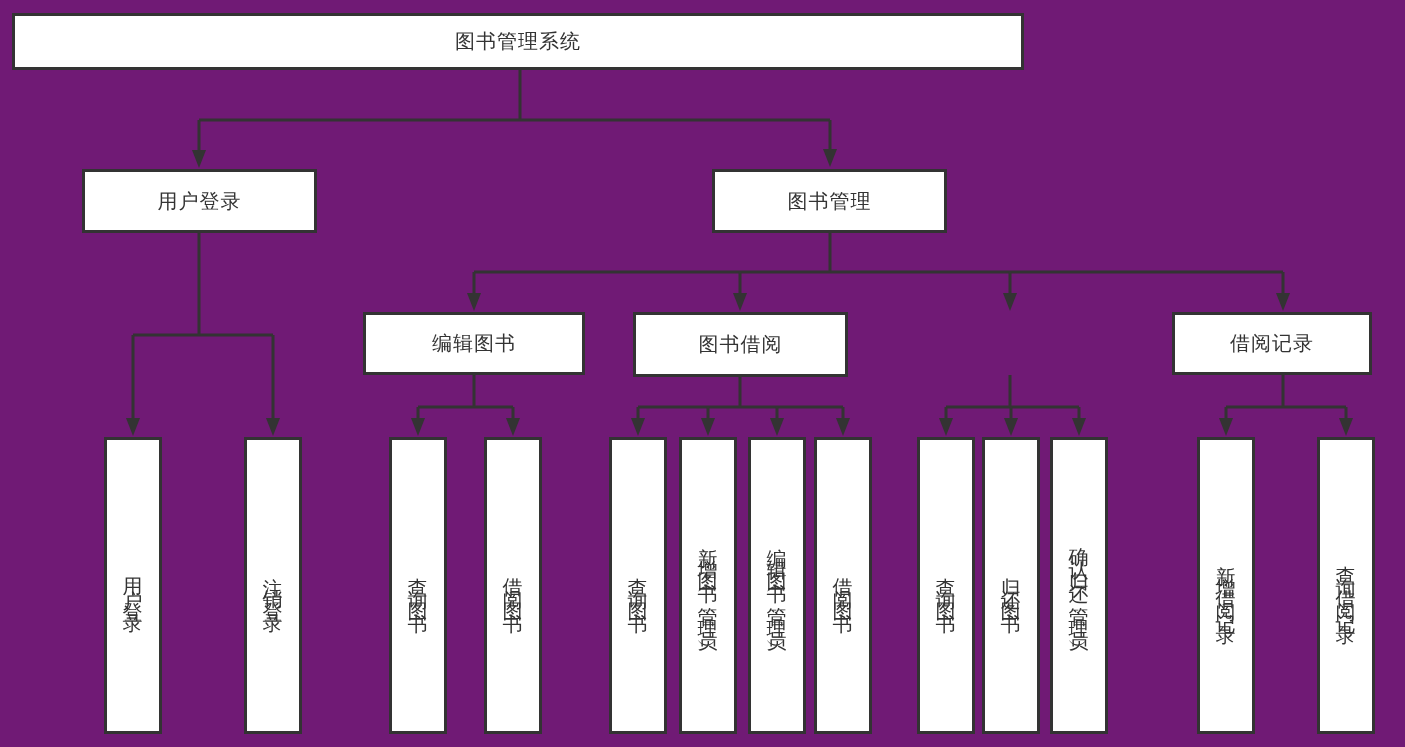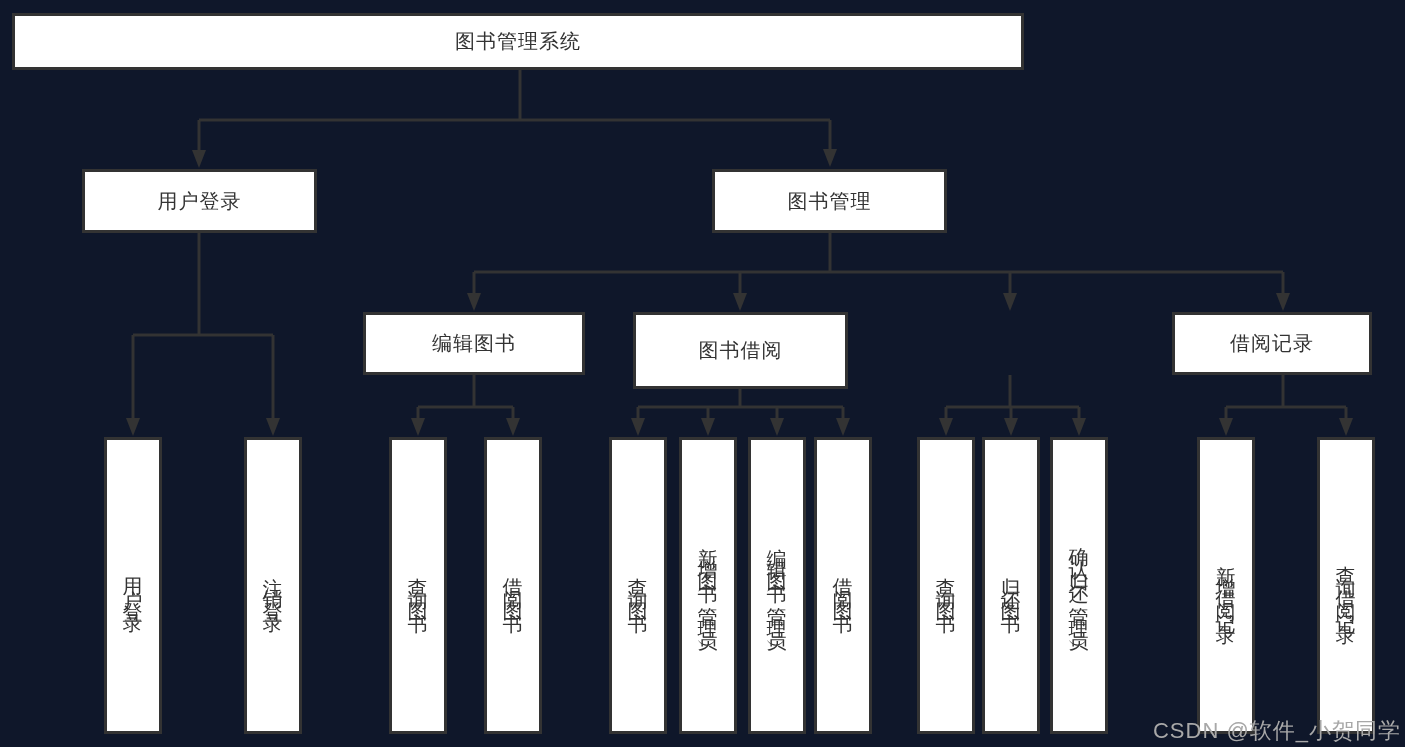"图书管理系统" .stage { background: #0f172a -> #701a75 }
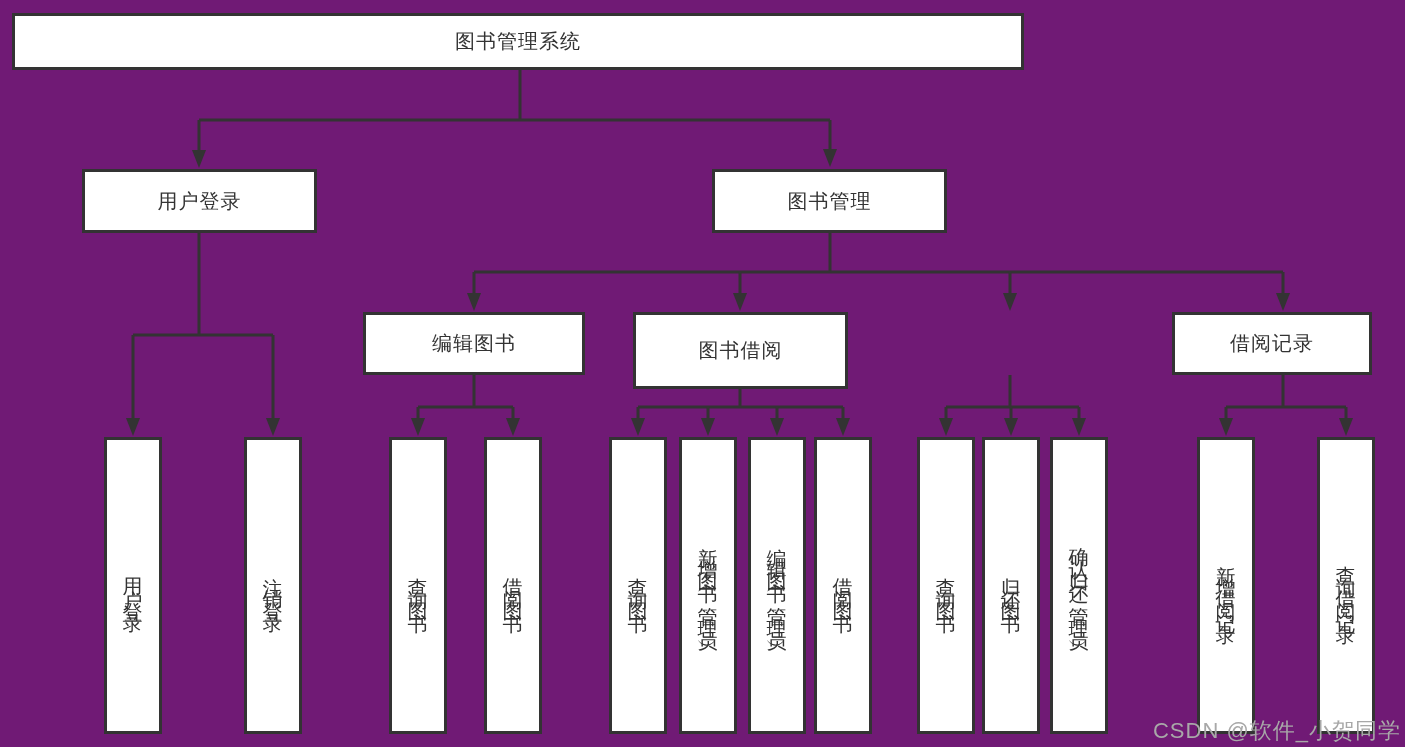"图书借阅" div.box { height: 77px -> 65px }
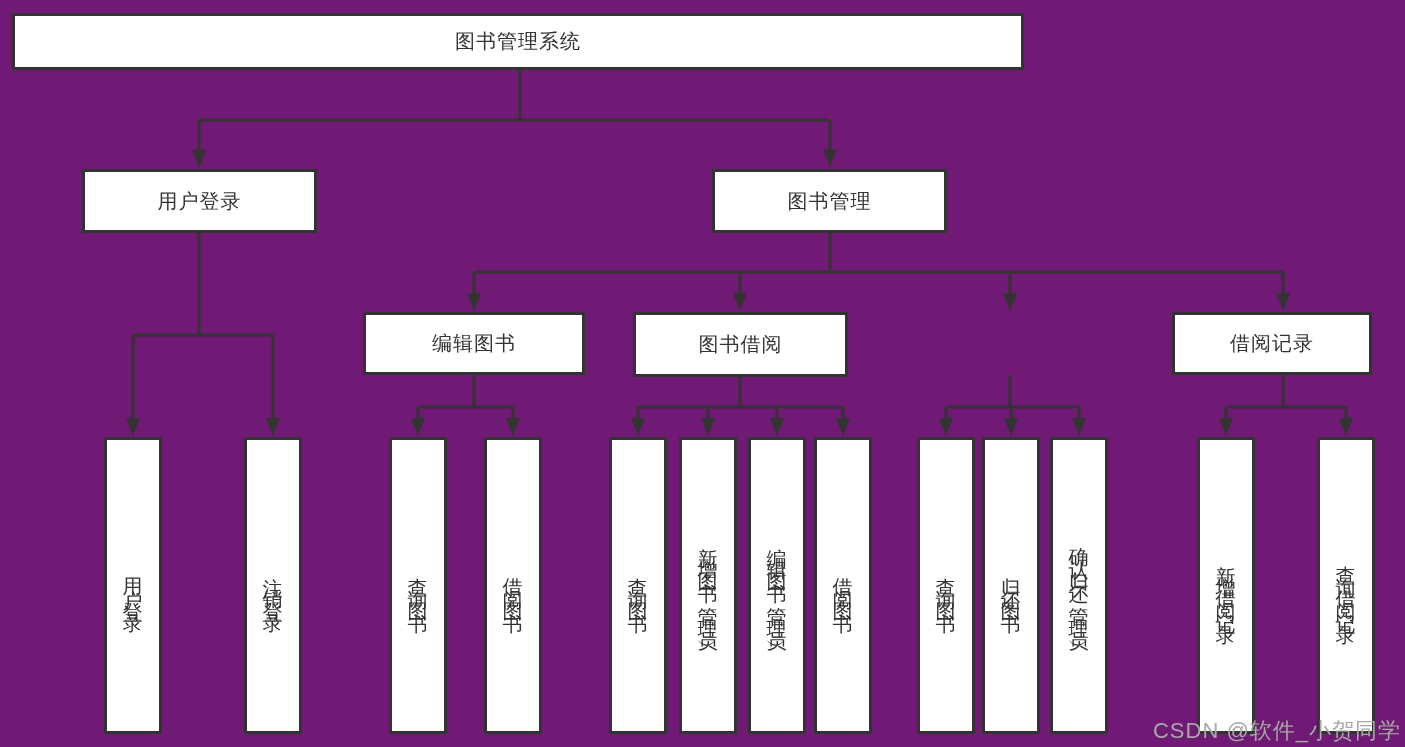"CSDN @软件_小贺同学" div.watermark { html: <div>CSDN @软件_小贺同学</div> -> none }
